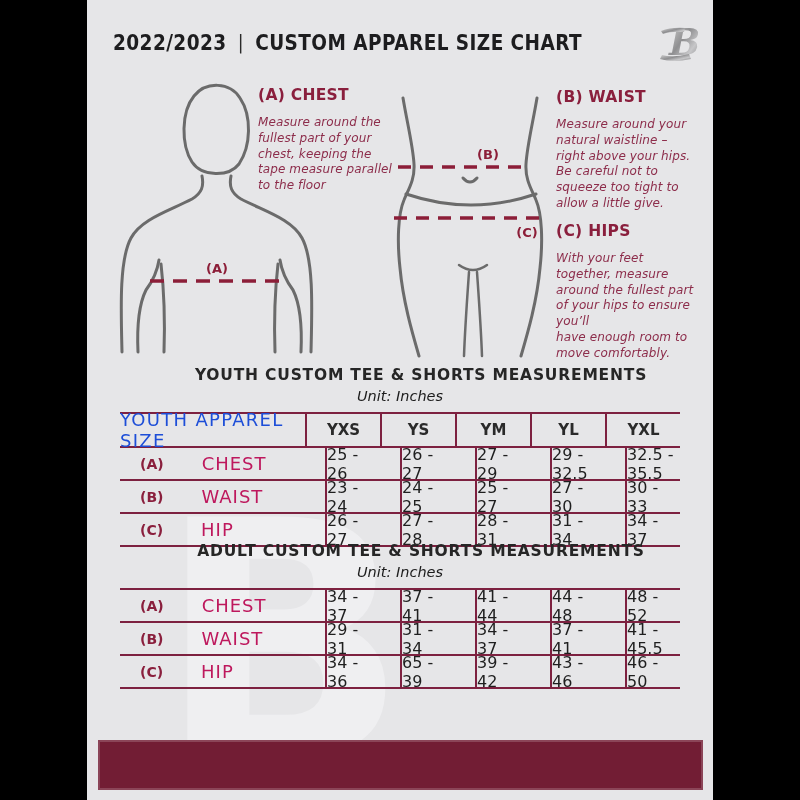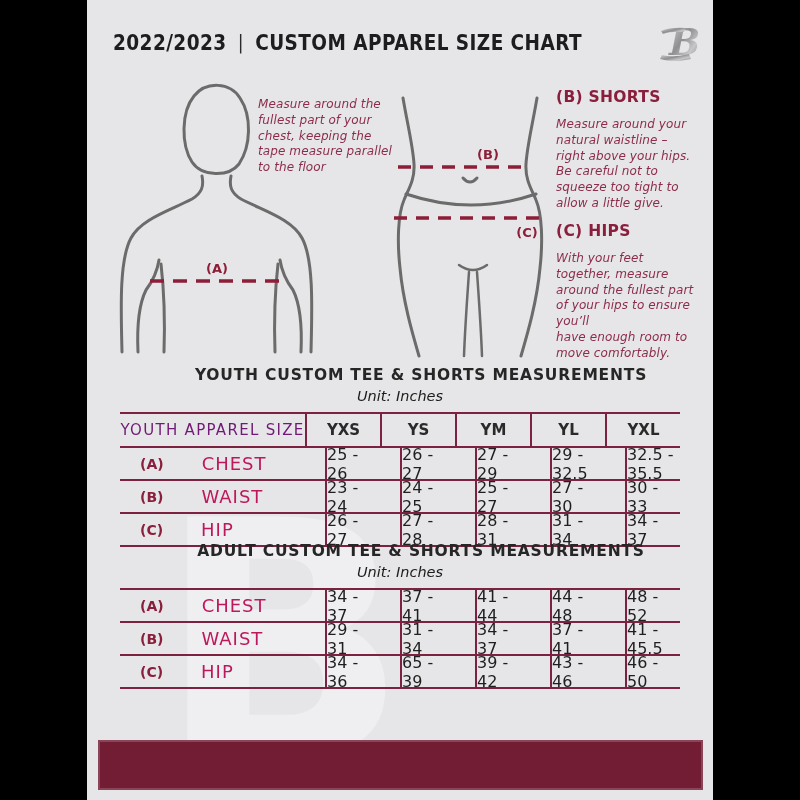"(A) CHEST" h3 { html: none -> <h3>(A) CHEST</h3> }
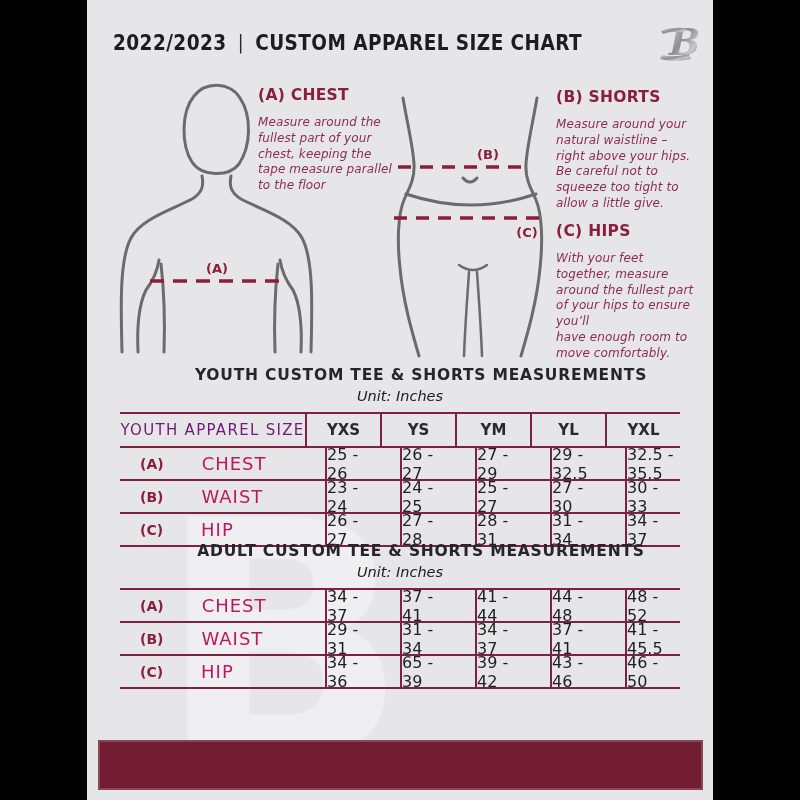"(B) SHORTS" h3 { text: SHORTS -> WAIST }
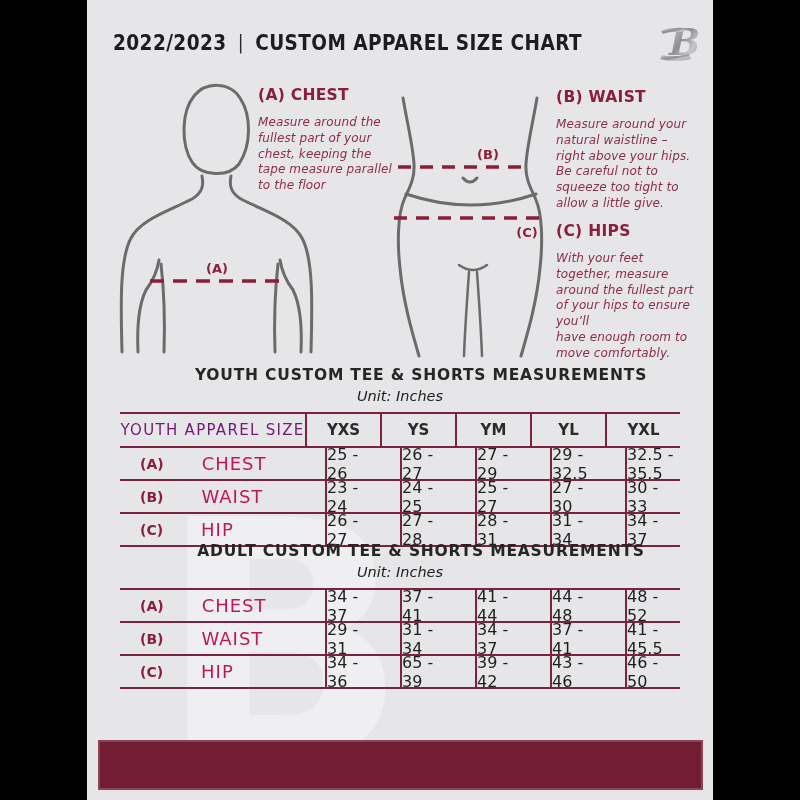"YOUTH APPAREL SIZE" .t-head>.c.collab { color: #701a75 -> #1d4ed8; font-size: 15px -> 18px }
